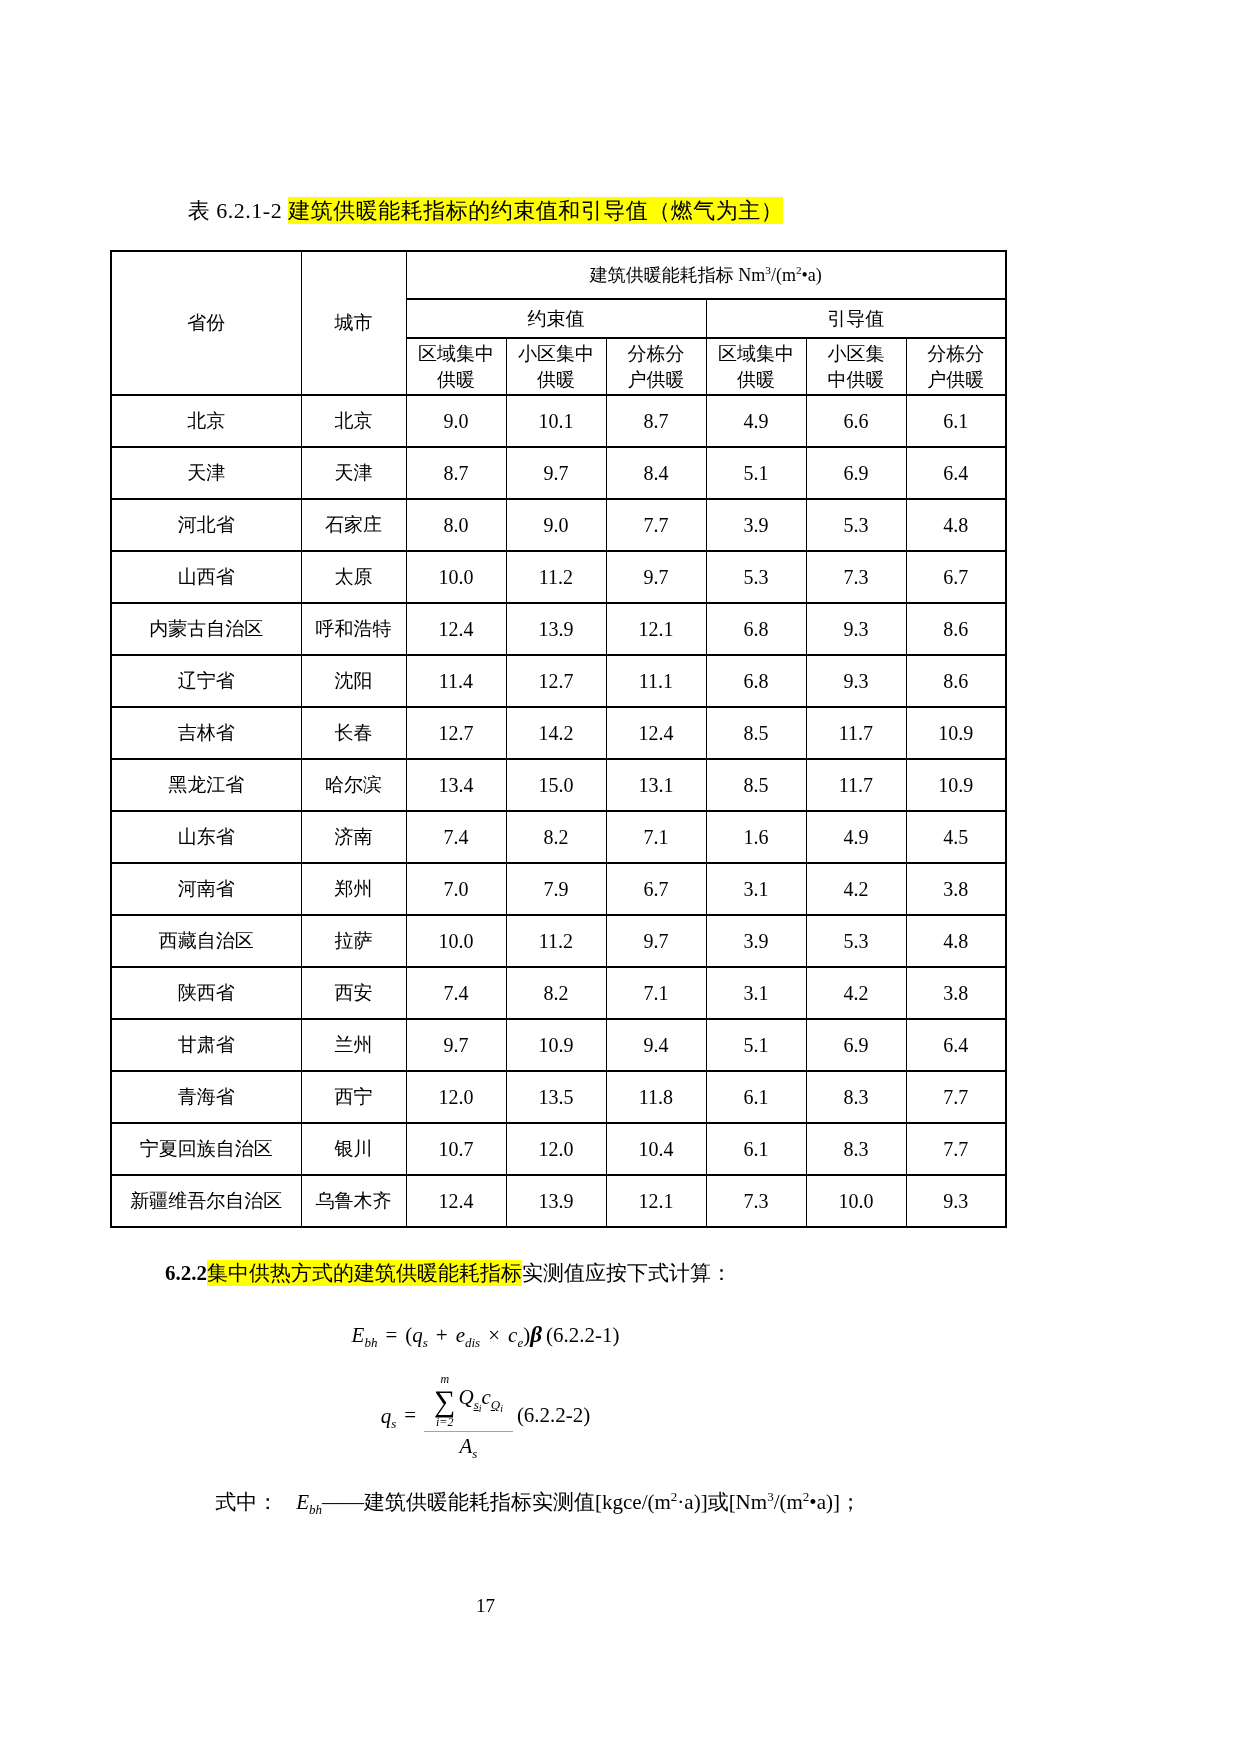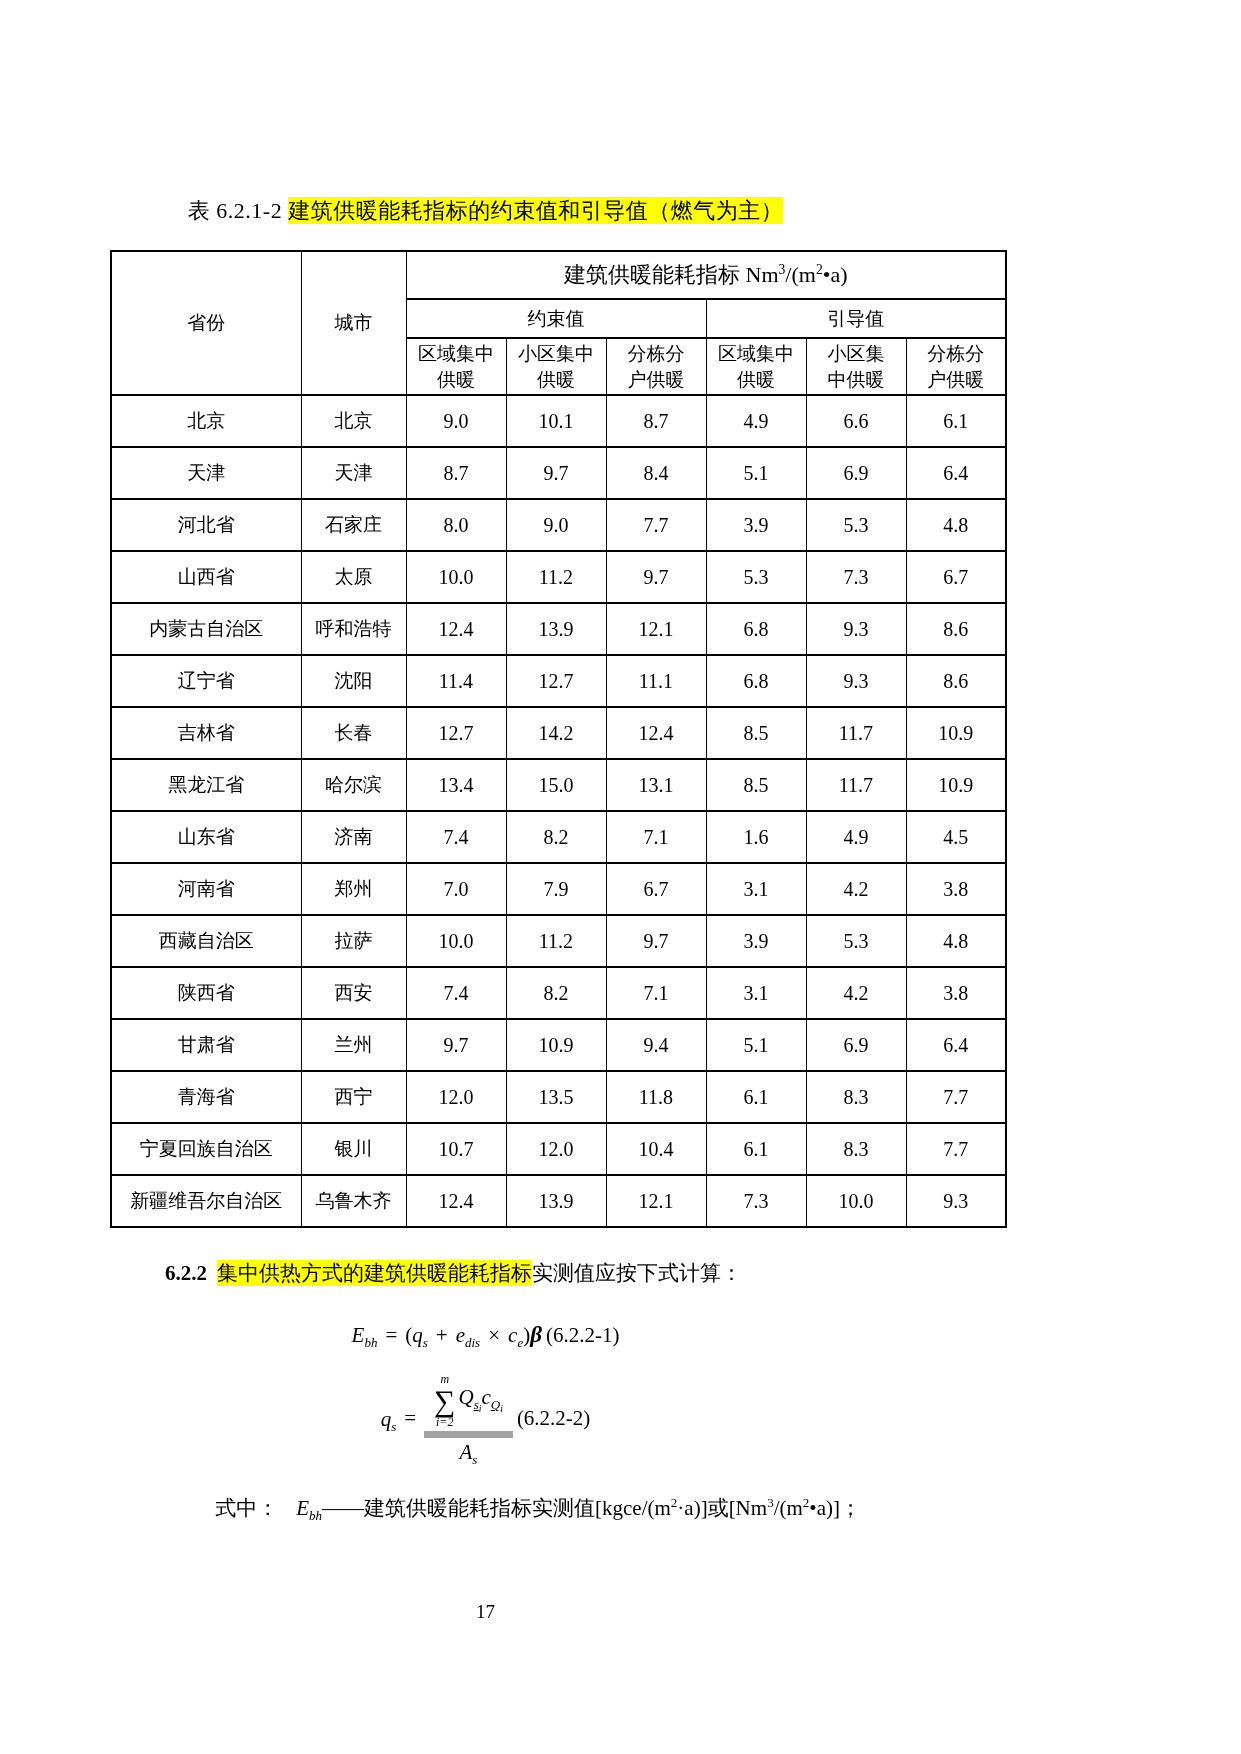"建筑供暖能耗指标 Nm3/(m2•a)" thead th.unit-cell { font-size: 22px -> 18px }
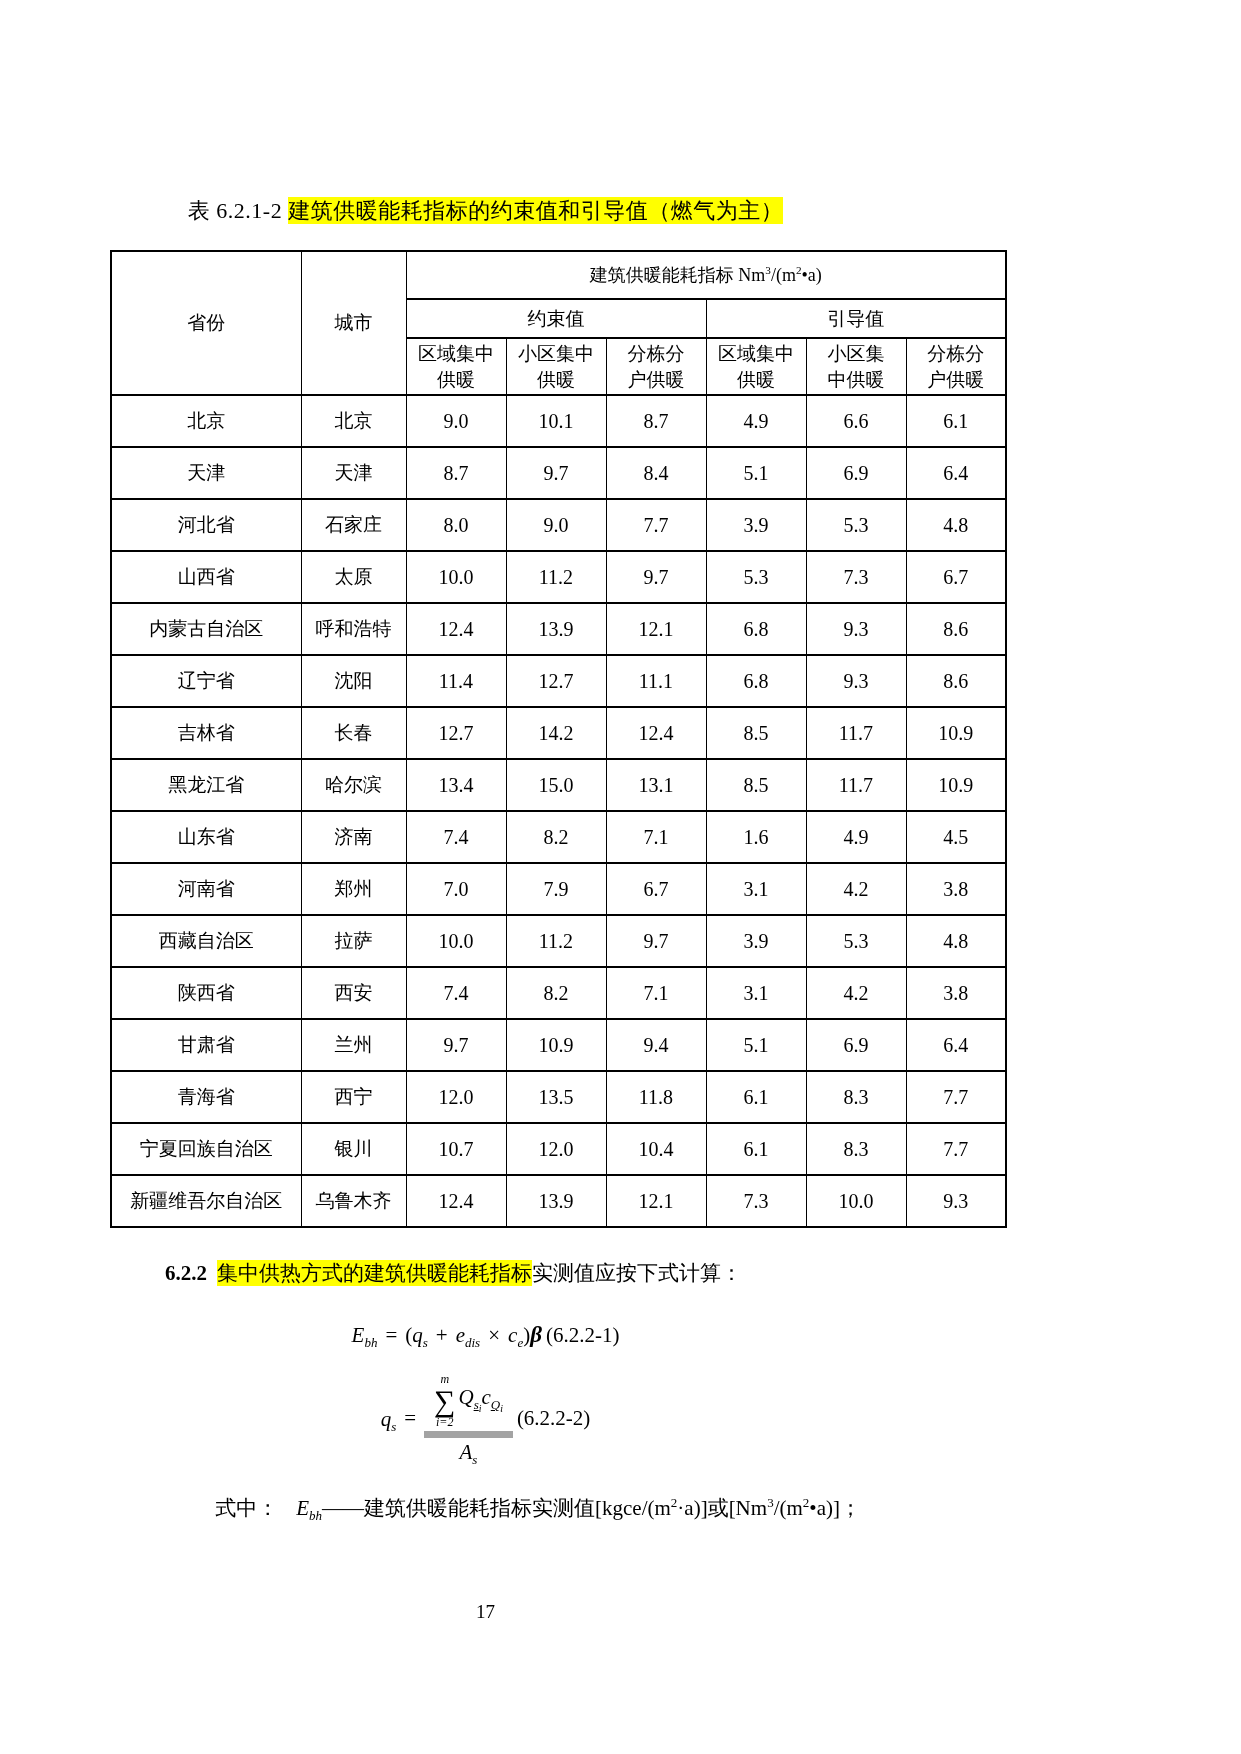"6.2.2" .para b { margin-right: 10px -> none }
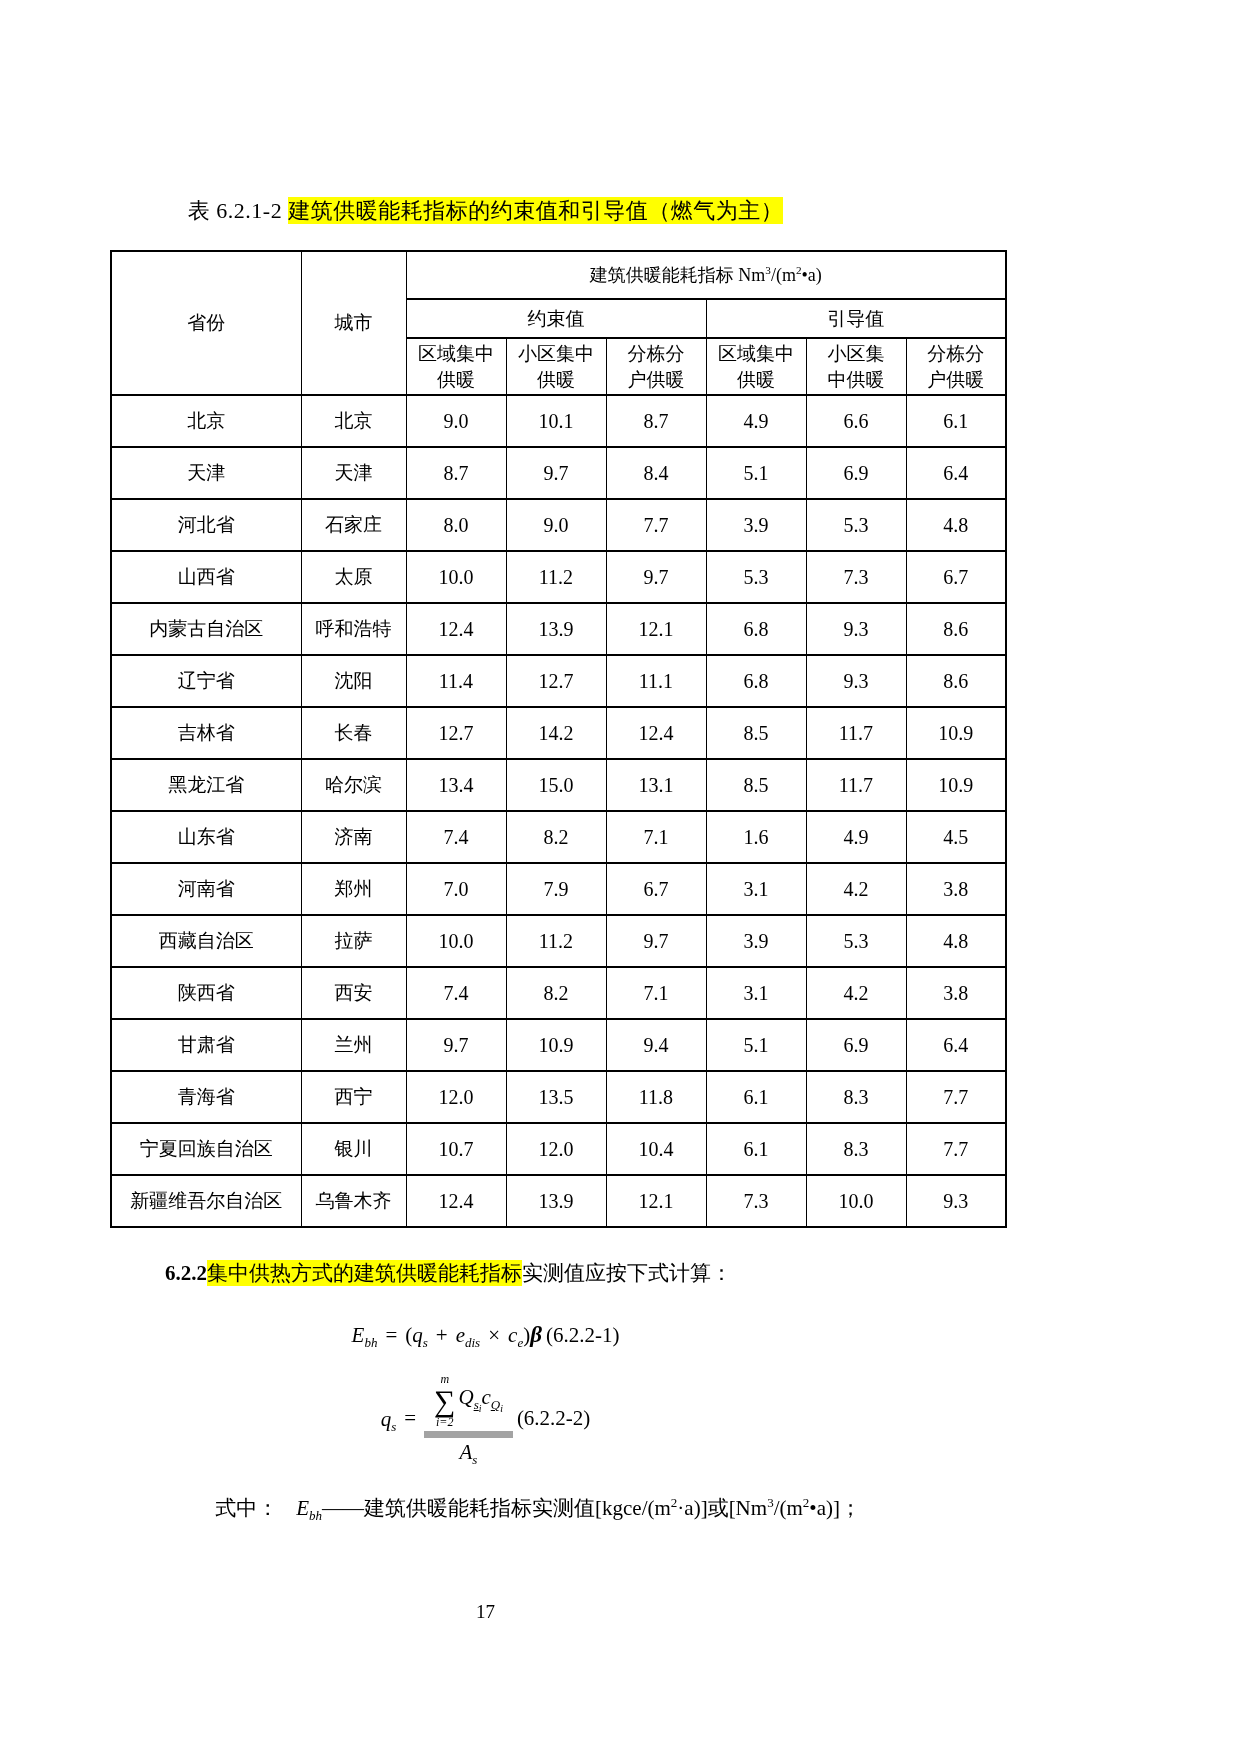"As" .frac .den { border-top: 7px solid #a3a3a3 -> 1px solid #a3a3a3 }
